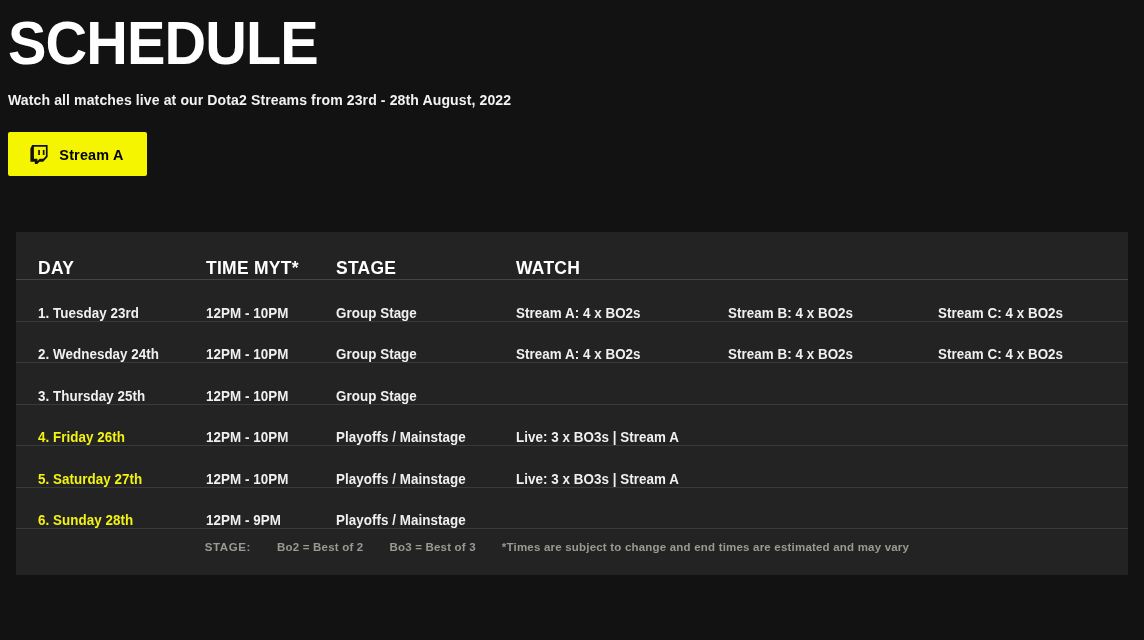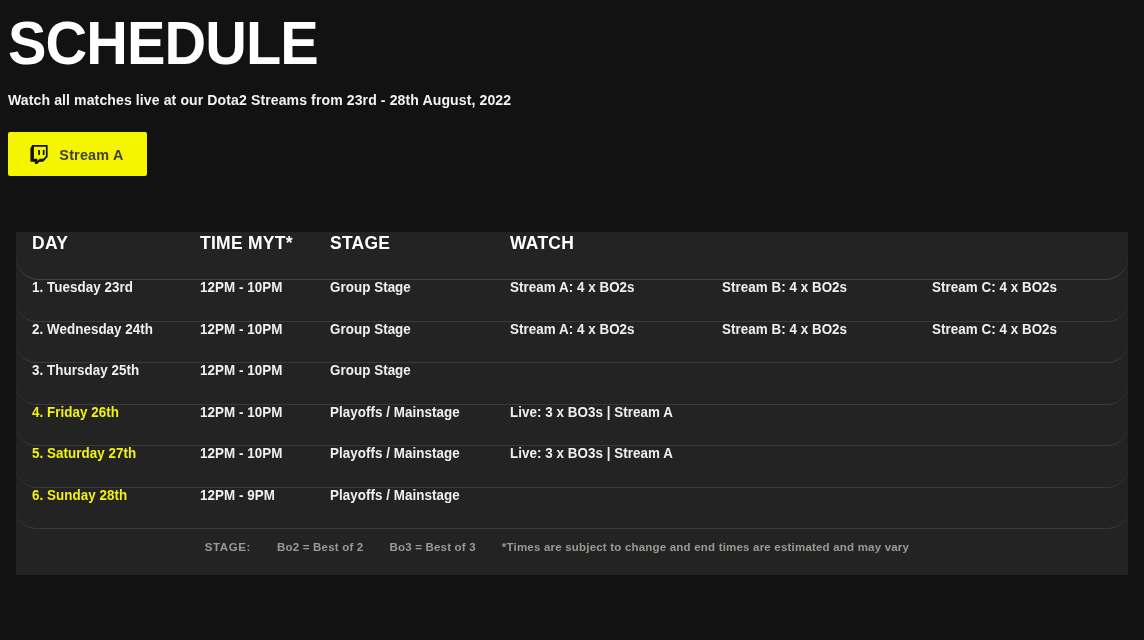"Stream A" .stream-btn { color: #404040 -> #000000 }
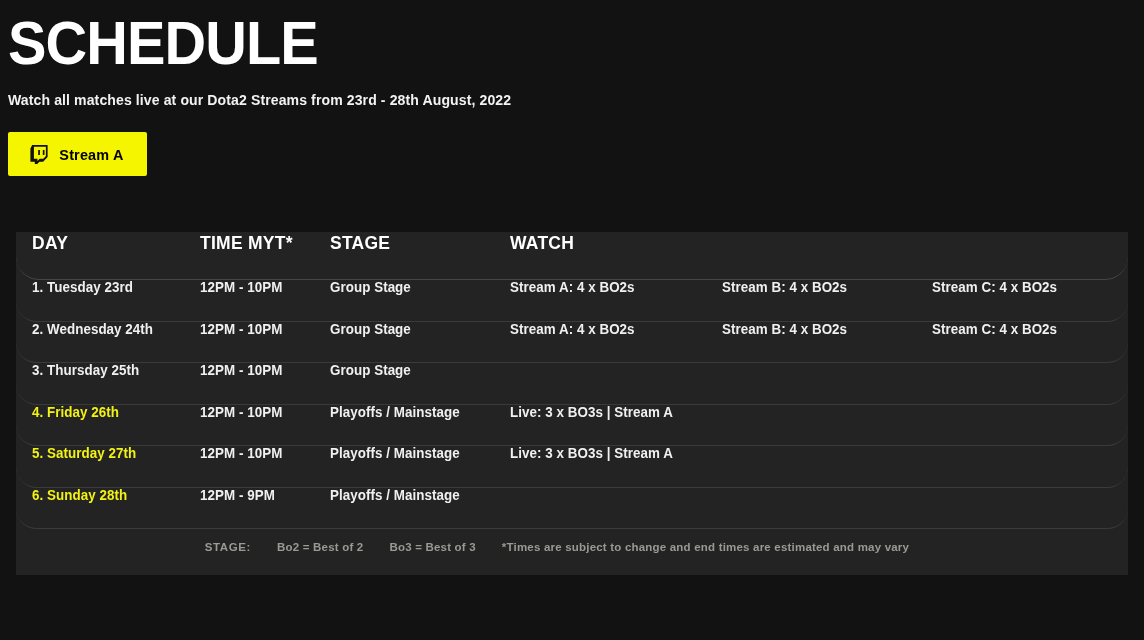"DAY" .trow { align-items: flex-start -> flex-end; border-radius: 23px -> none; padding: 0 0 0 16px -> 0 0 0 22px }
